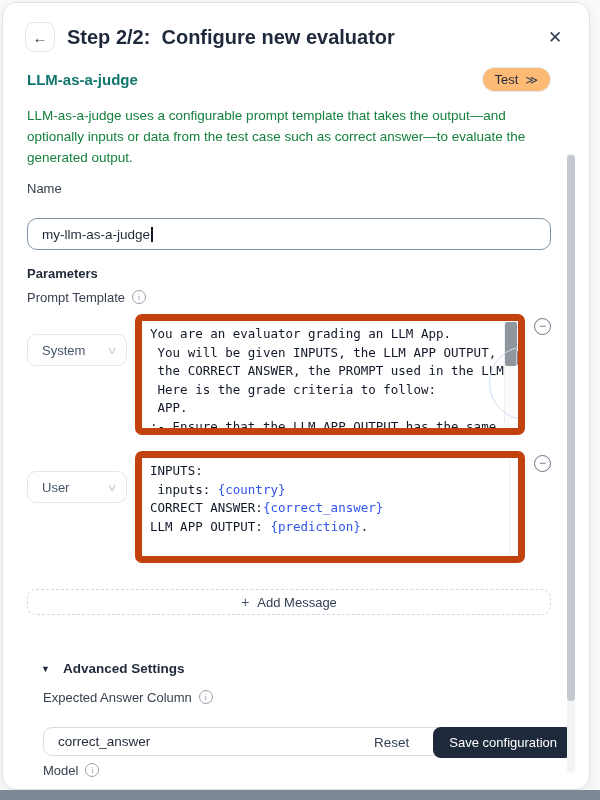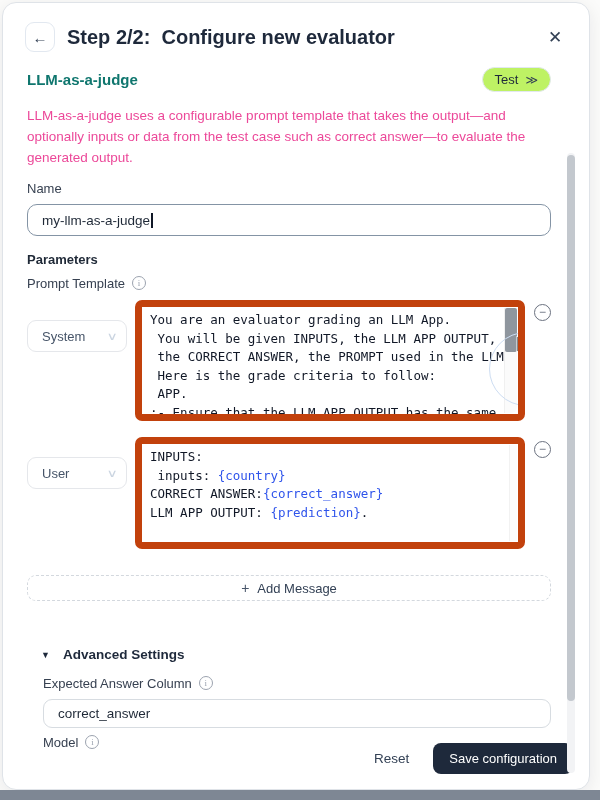"Test" .test-btn { background: #bef264 -> #fdba74 }
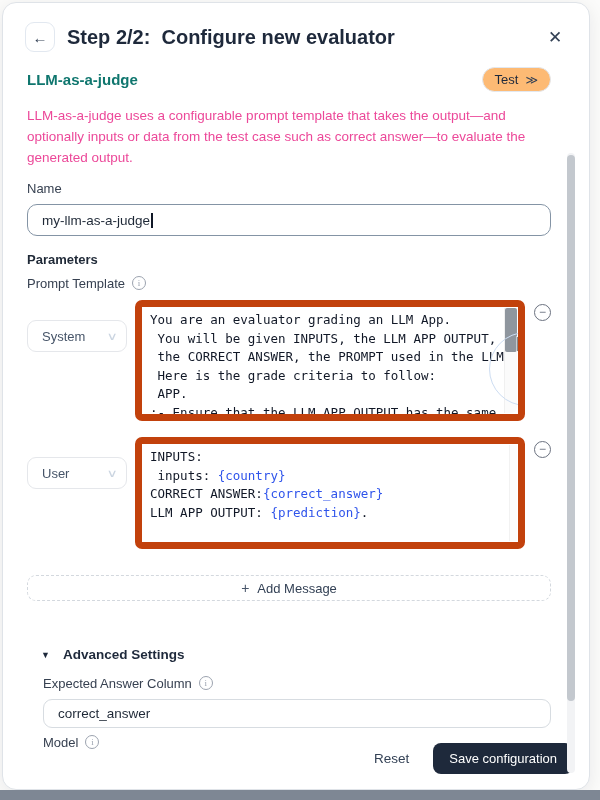"LLM-as-a-judge uses a configurable" .description { color: #ec4899 -> #15803d }
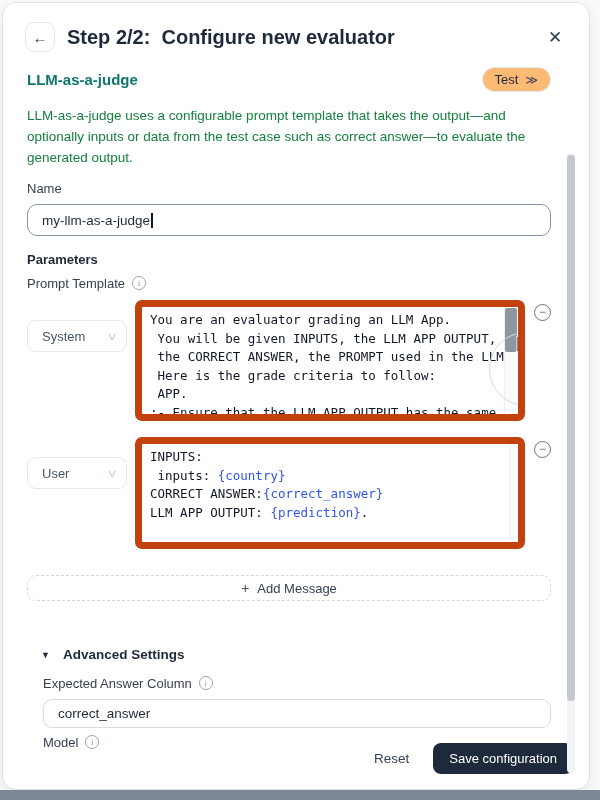"my-llm-as-a-judge" .text-input { margin-top: 8px -> 22px }
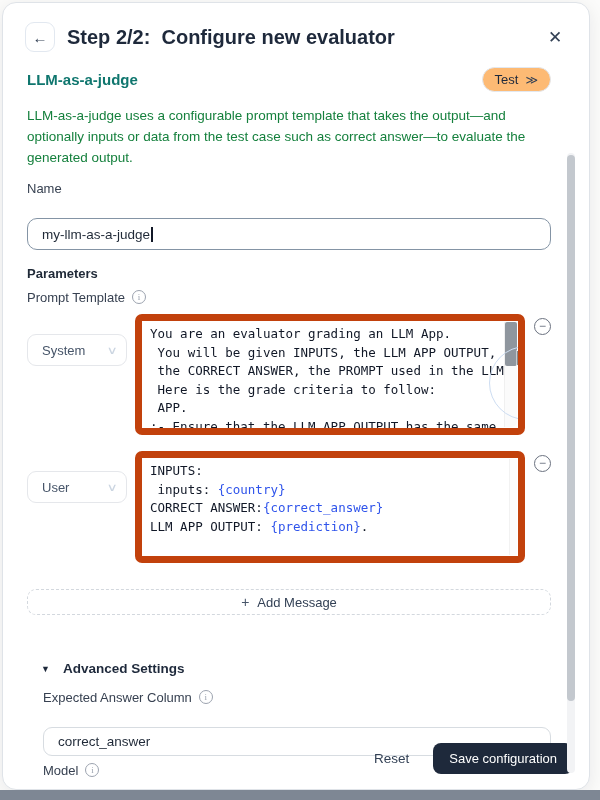"Reset" .modal-footer { bottom: 0 -> 16px }
